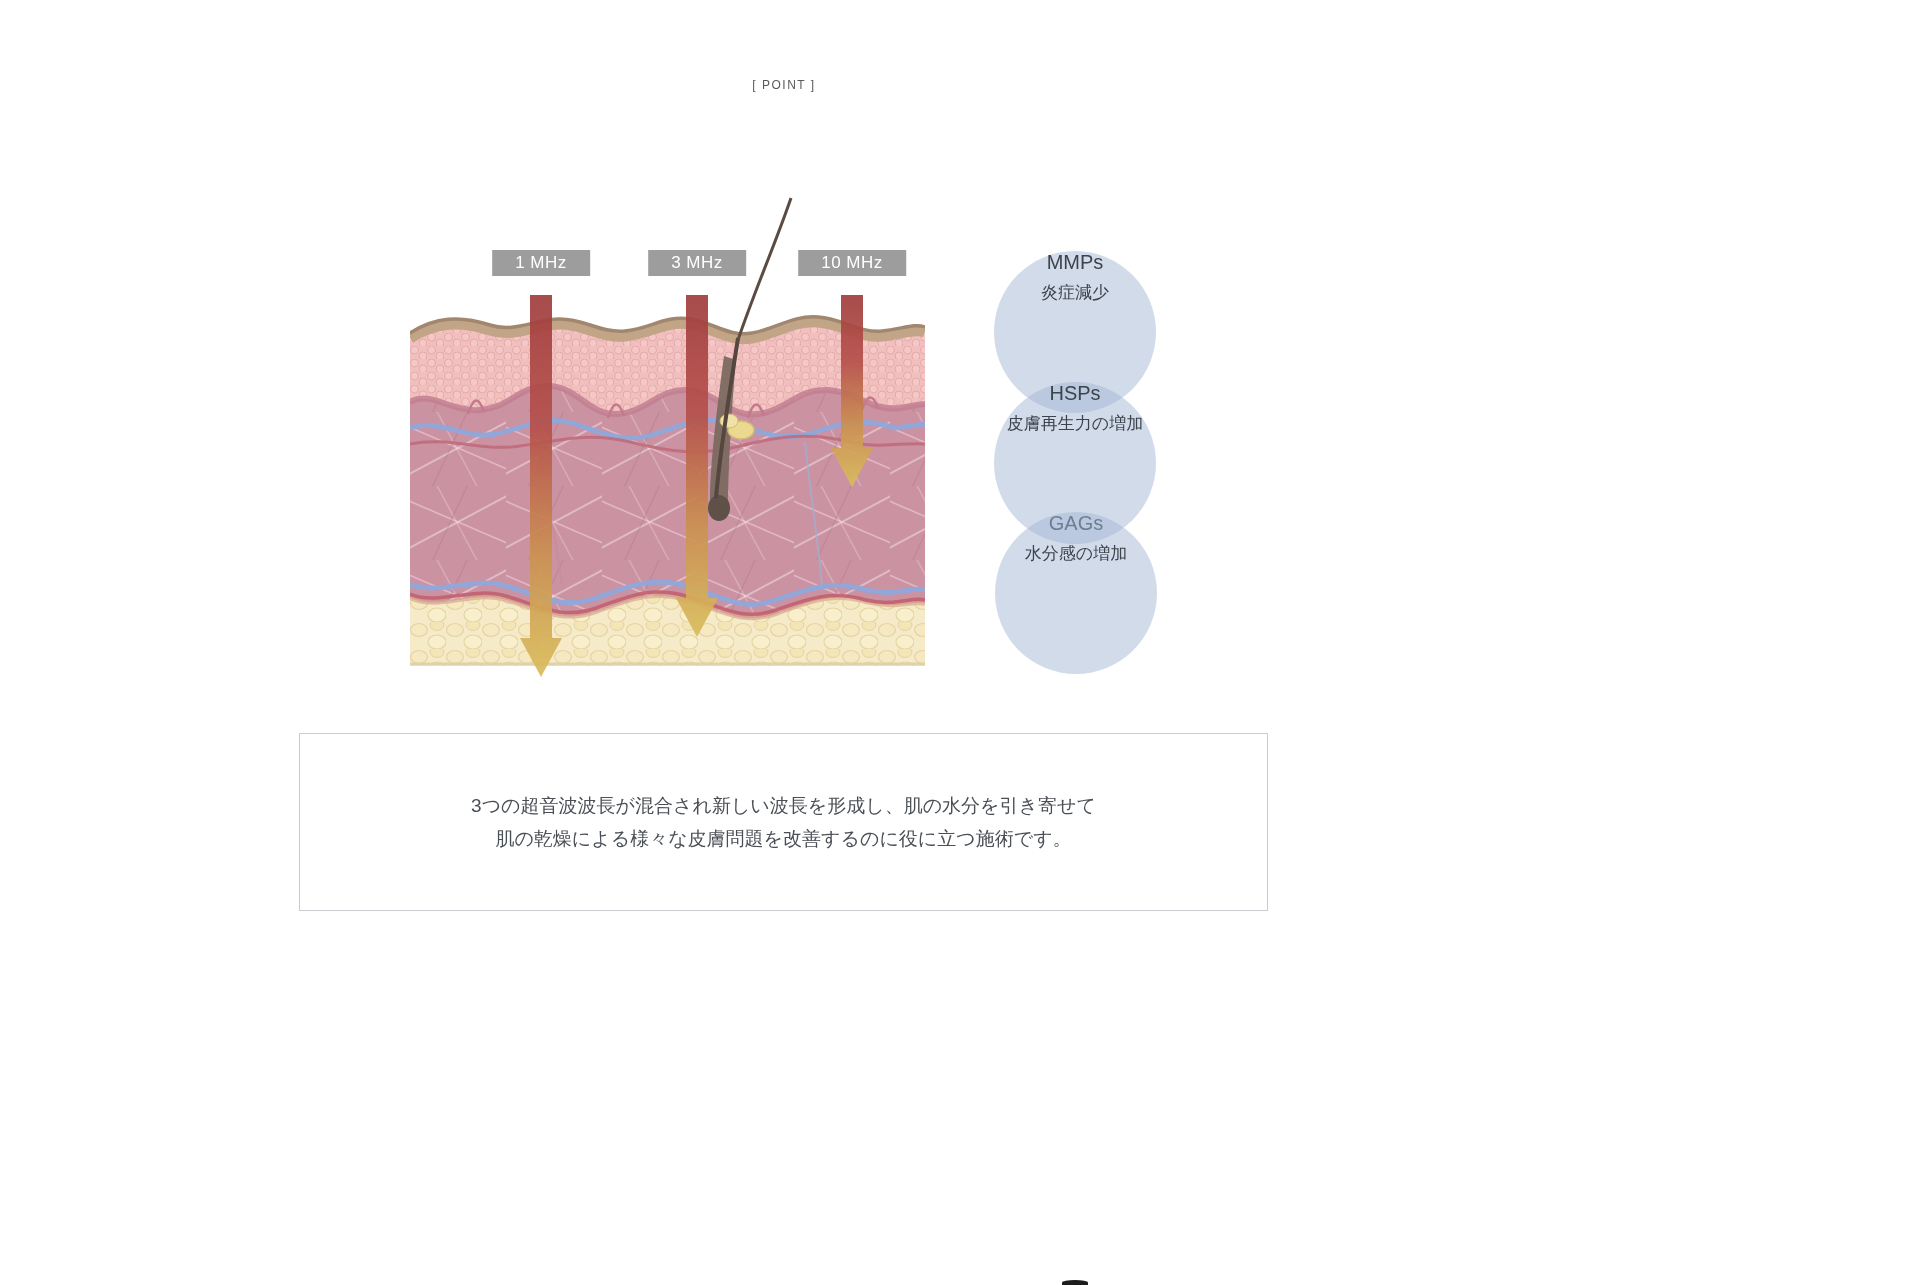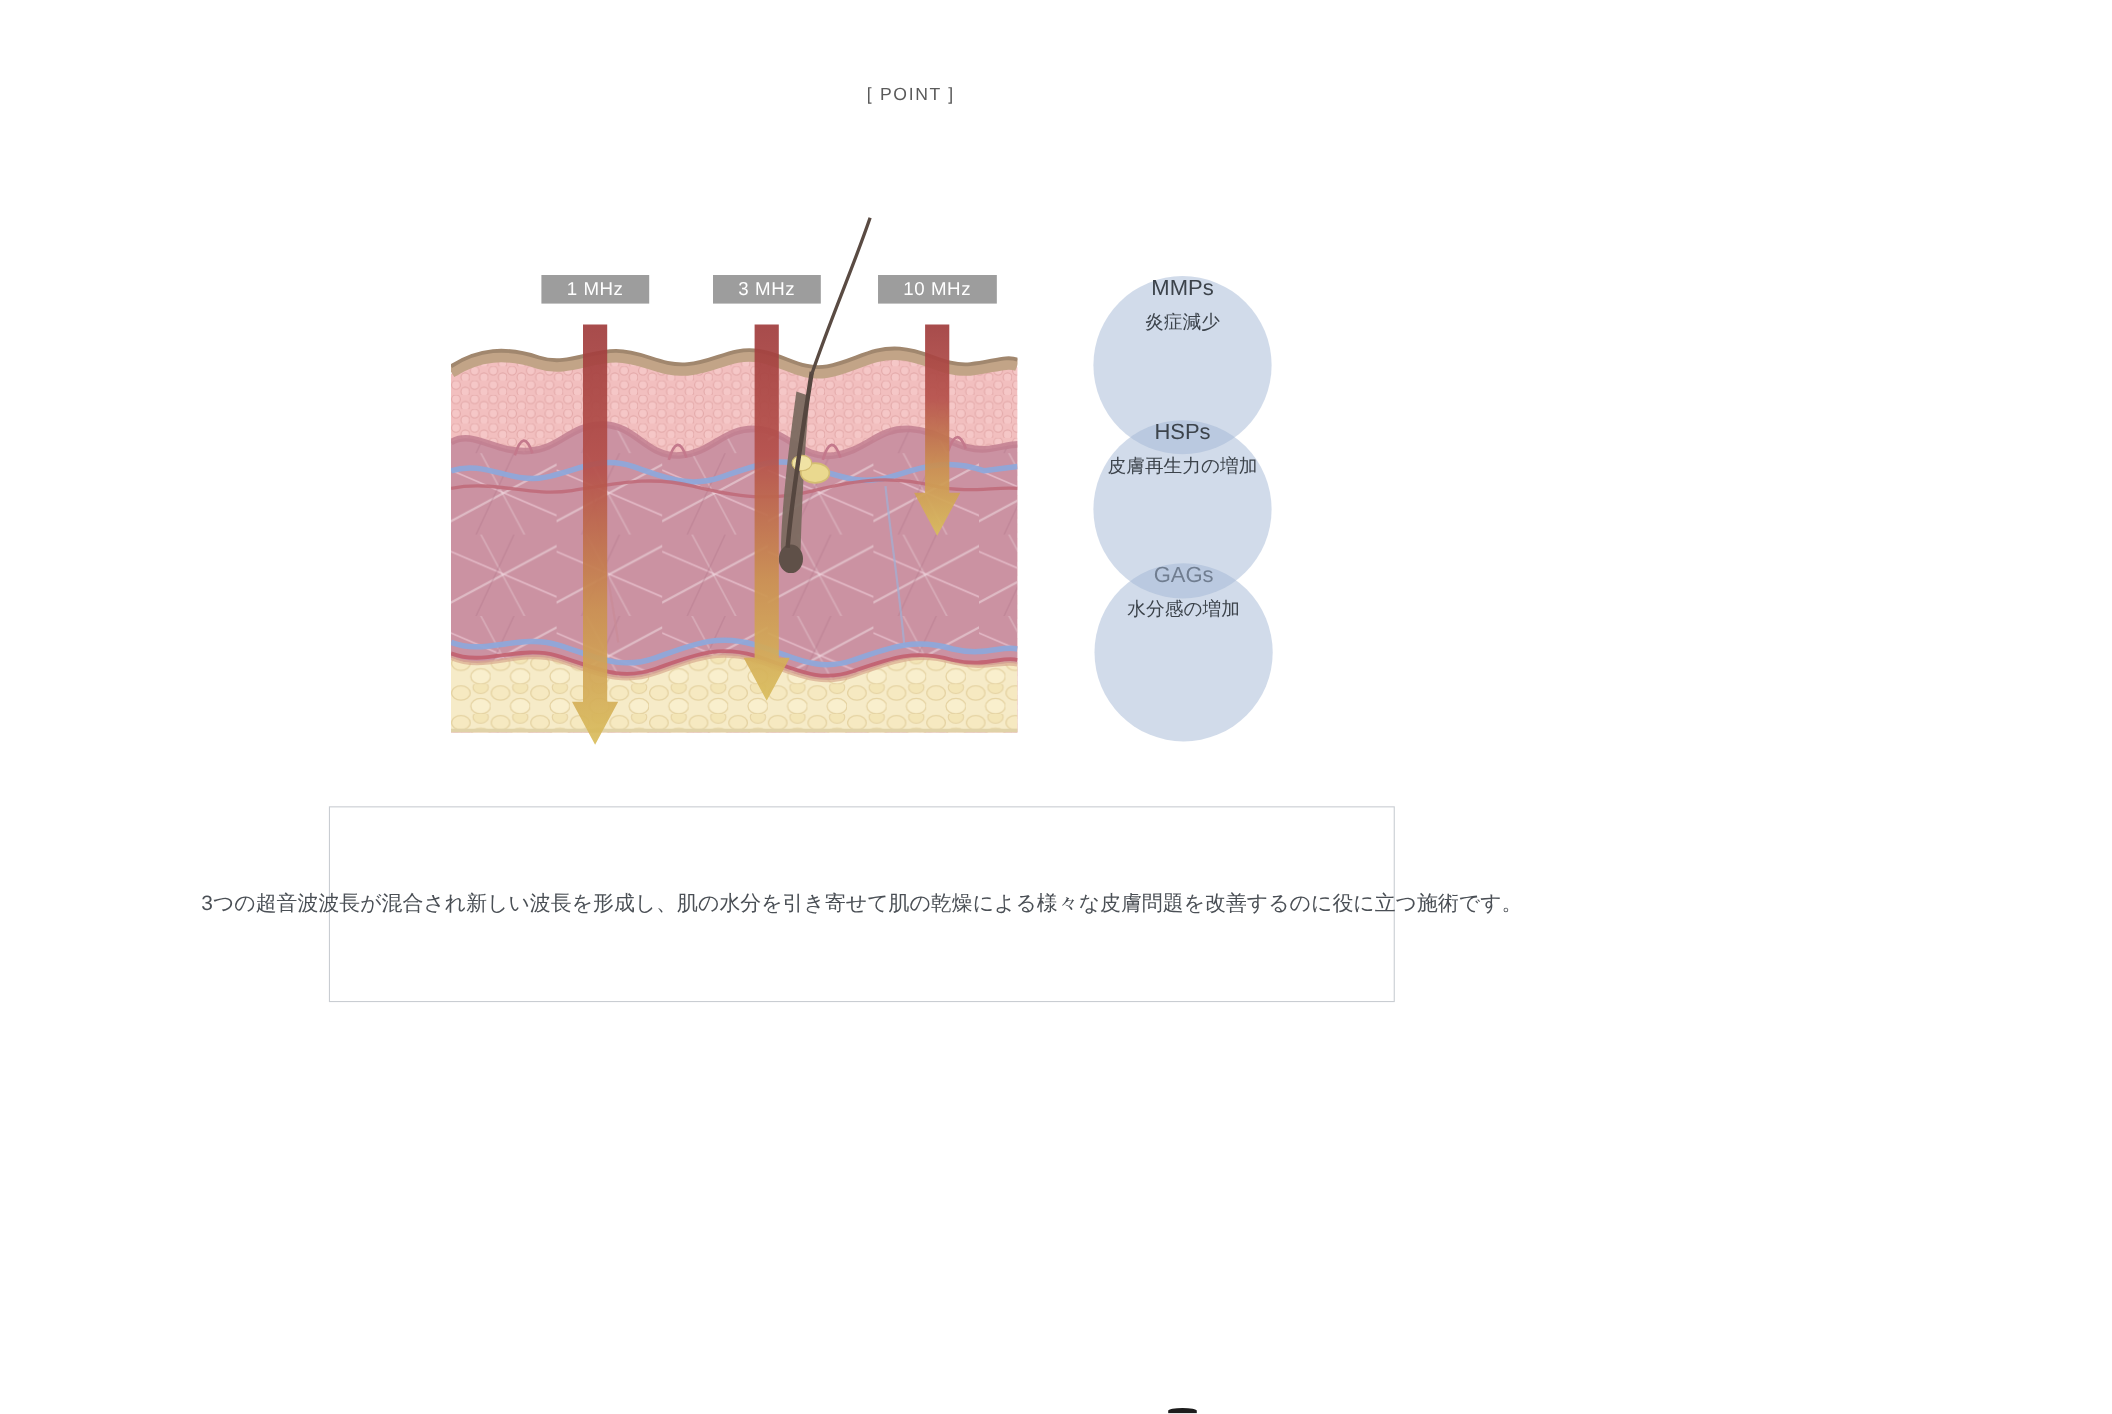"[ POINT ]" .point-label { font-size: 16px -> 12px; margin-left: 44px -> none }
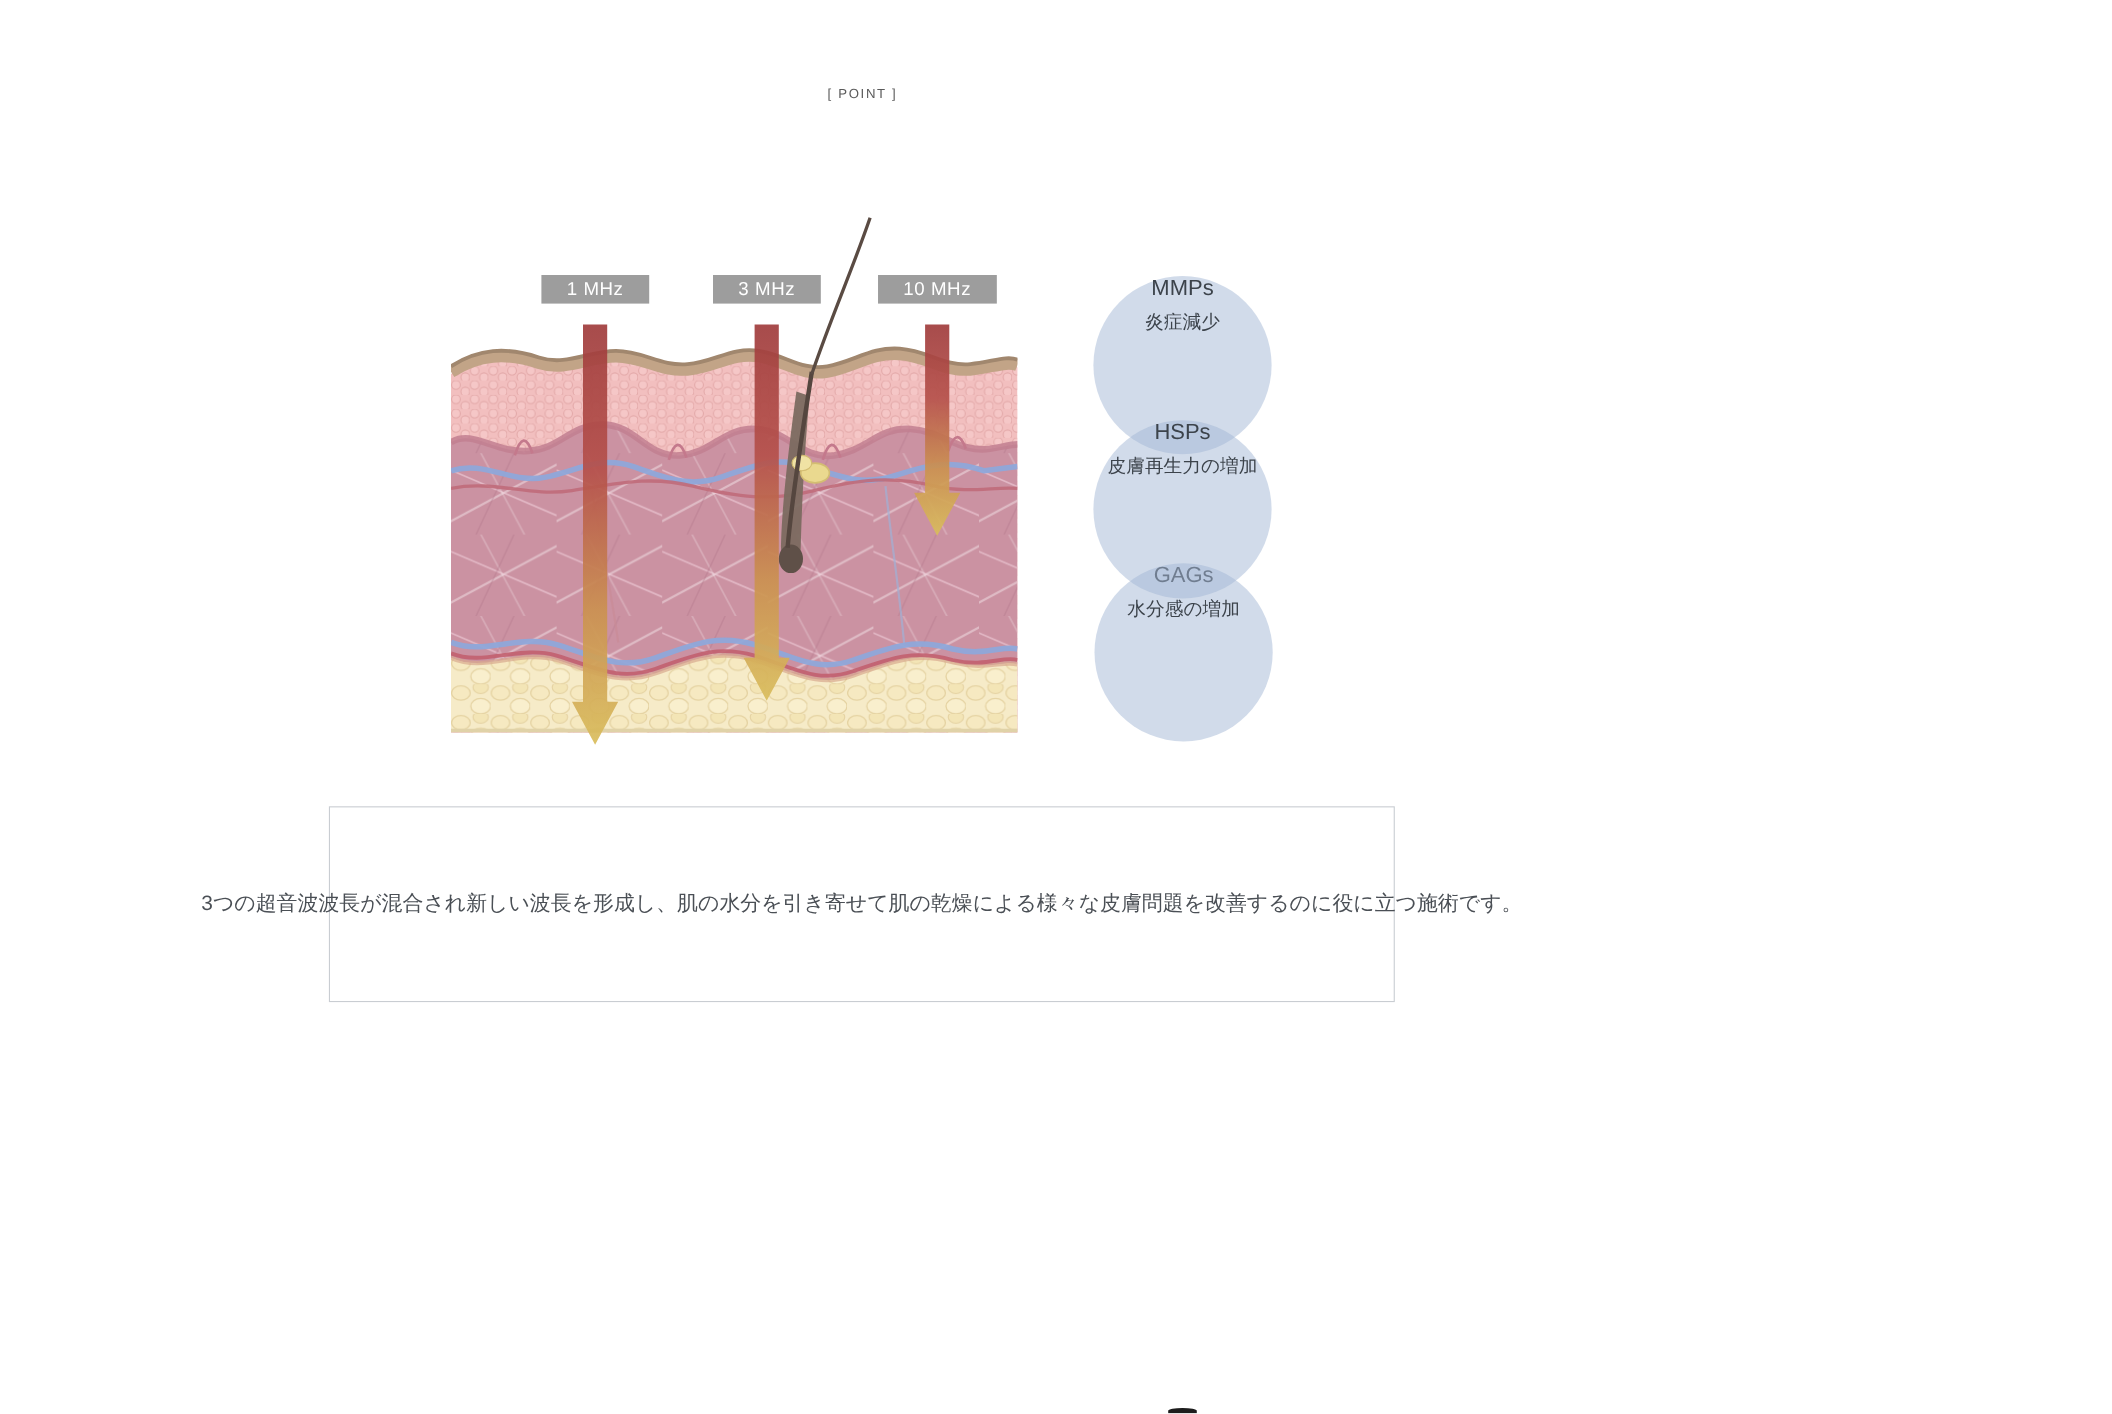"3つの超音波波長が混合され新しい波長を形成し、肌の水分を引き寄せて" .desc-box { flex-direction: row -> column }
